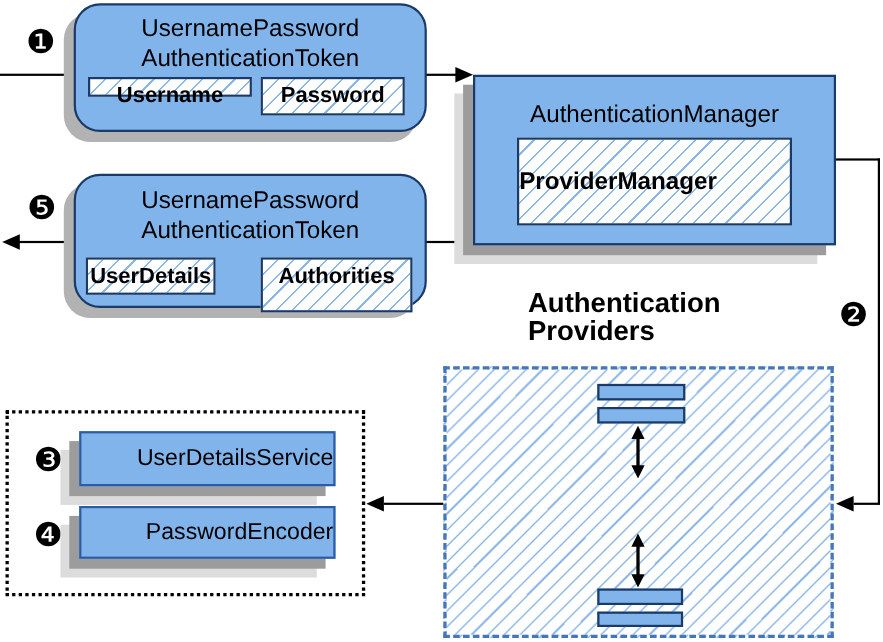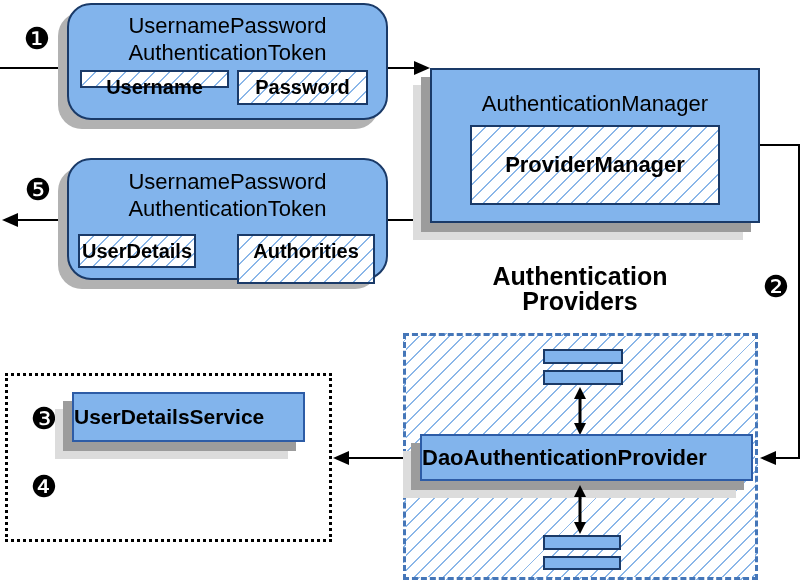"ProviderManager" .center { text-align: center -> none }
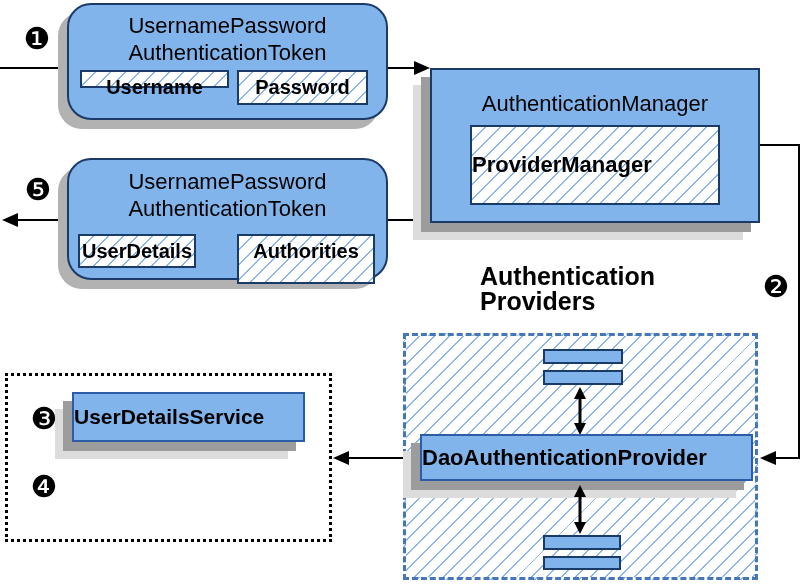"UserDetailsService" .label-box { font-weight: bold -> normal; text-align: left -> right }
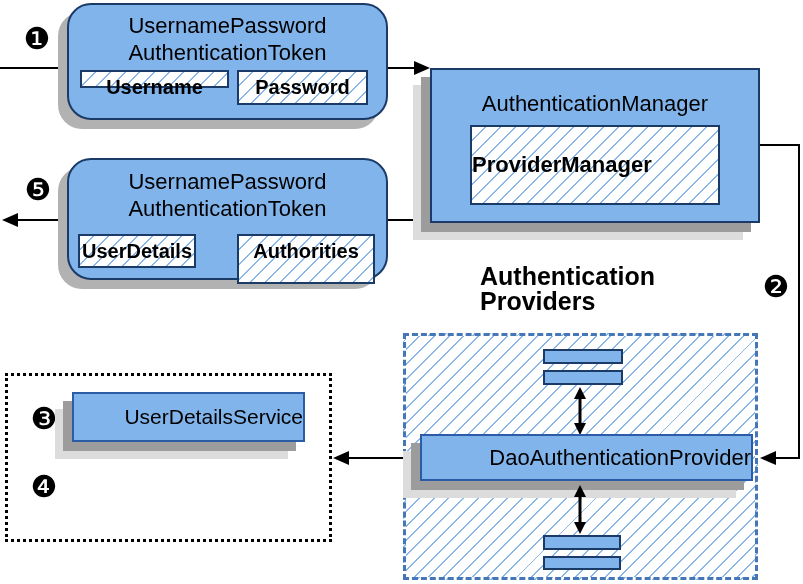"DaoAuthenticationProvider" div.label-box { html: <div>DaoAuthenticationProvider</div> -> none }
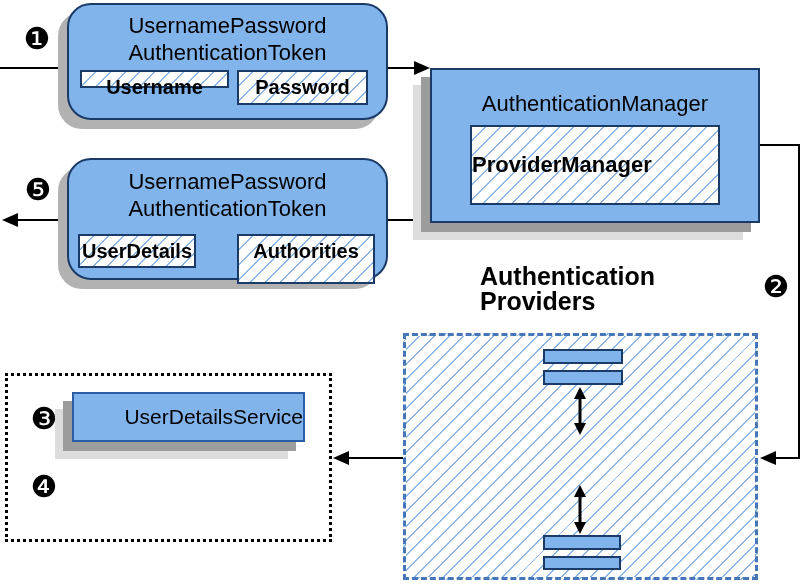"PasswordEncoder" div.label-box { html: none -> <div>PasswordEncoder</div> }
